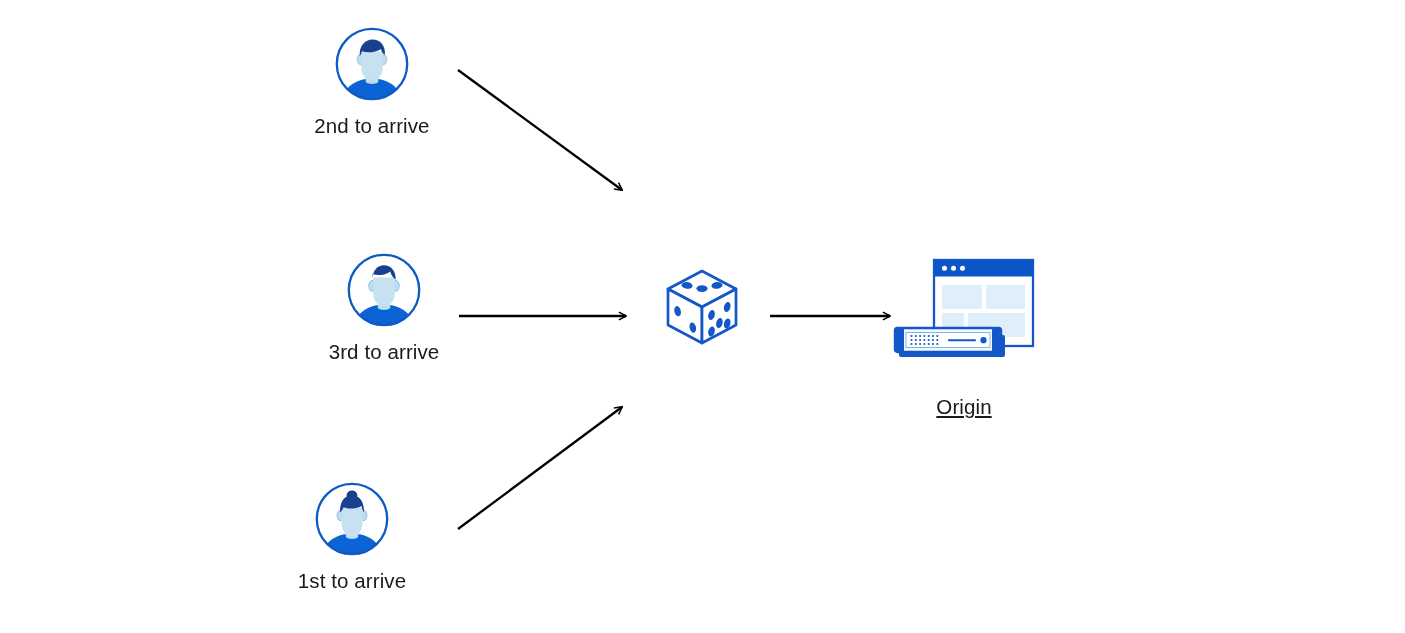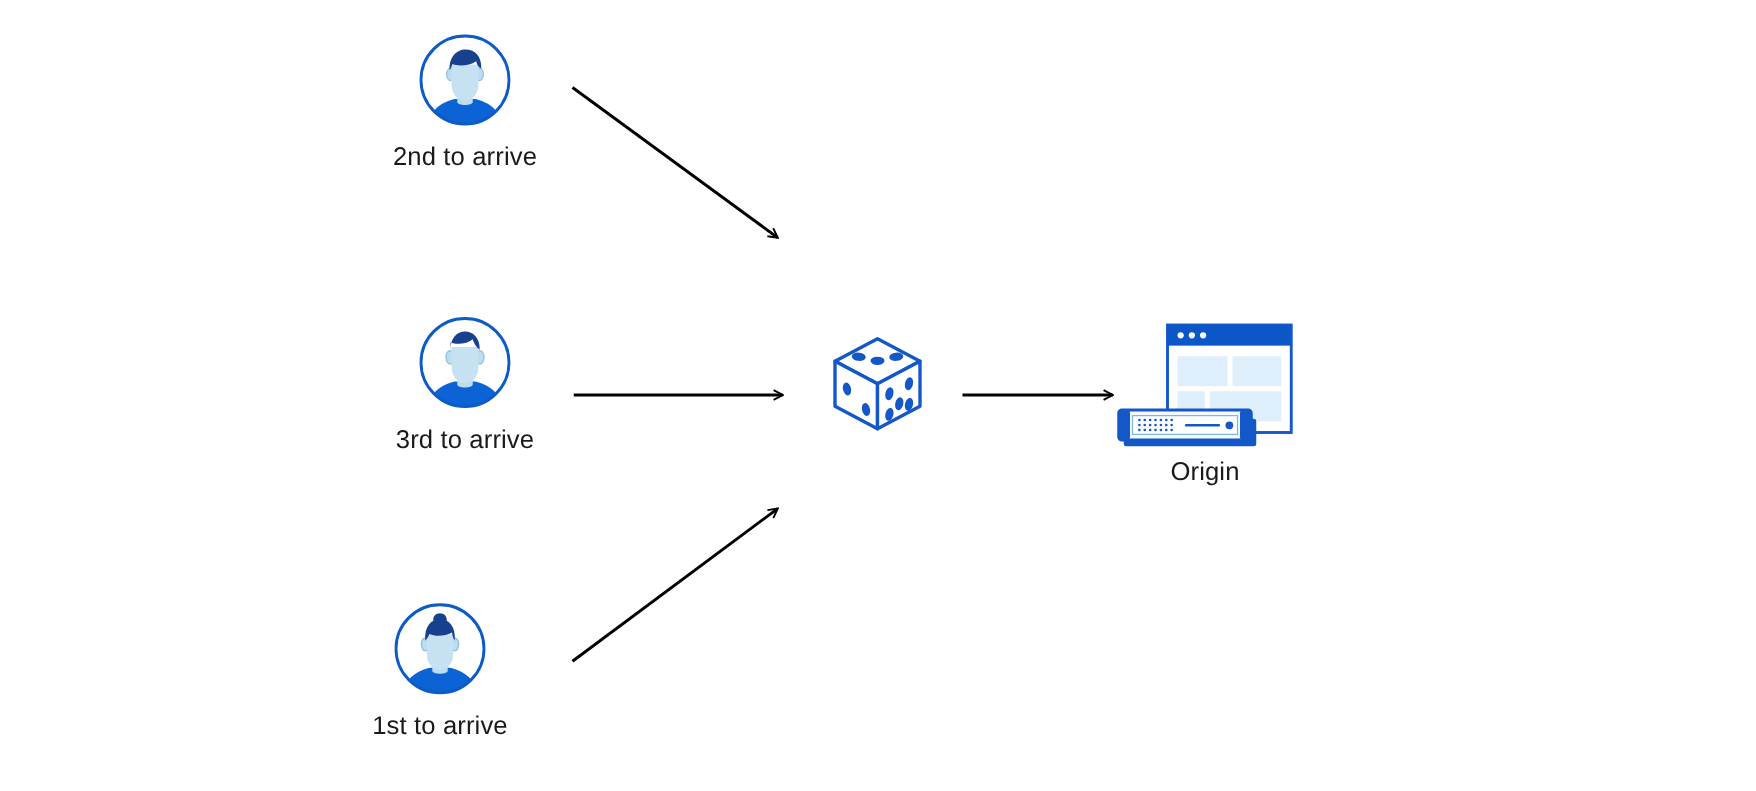"3rd to arrive" #client-3rd { left: 334px -> 346px }
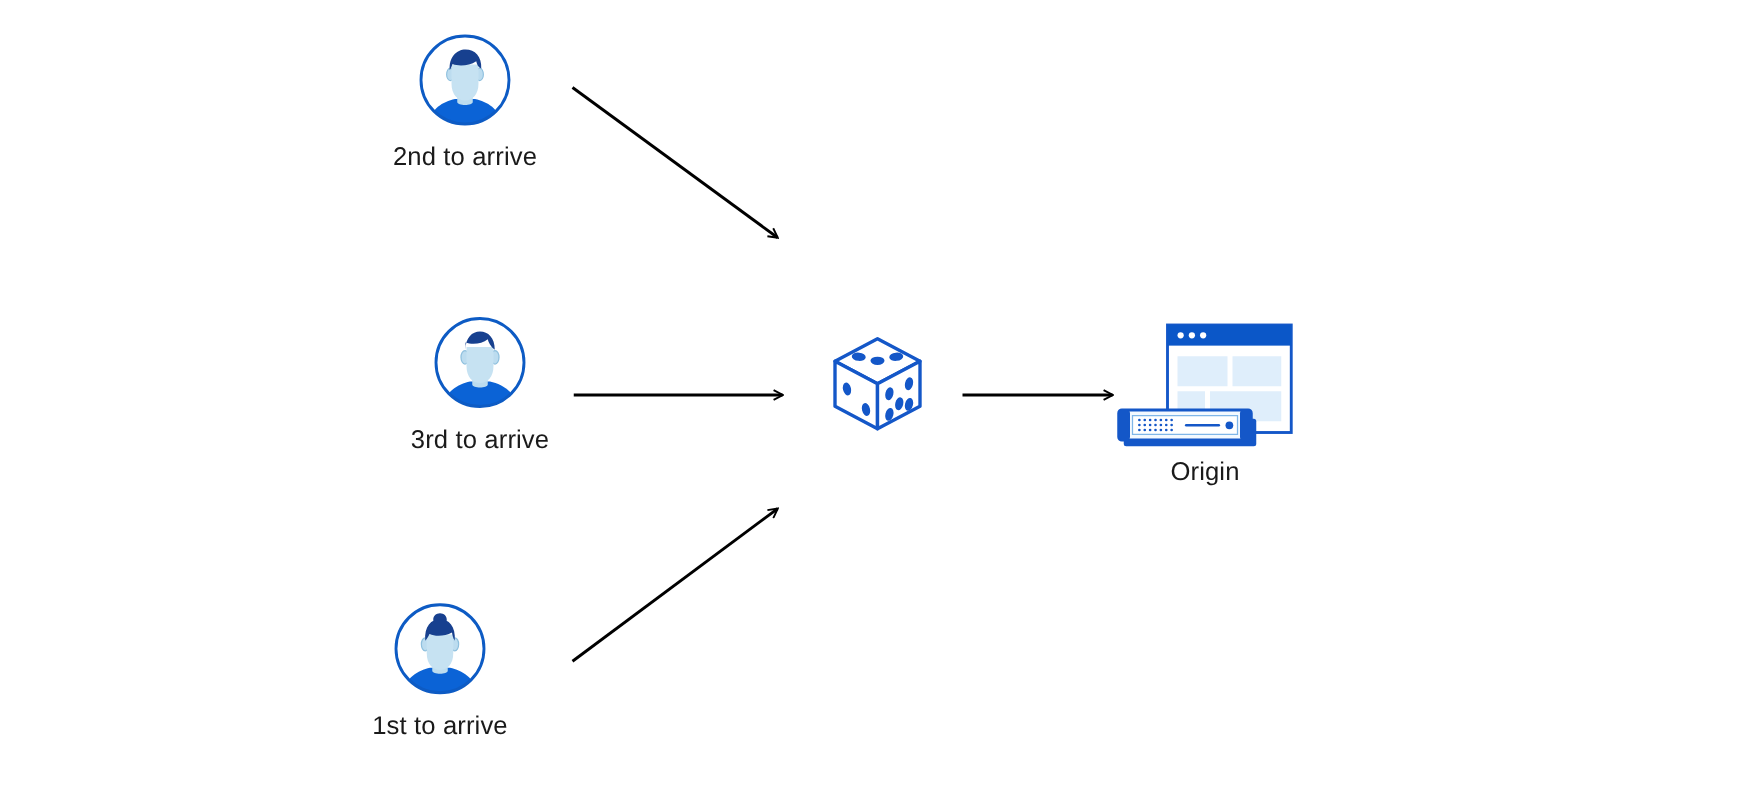"Origin" #origin-node .node-label { text-decoration: none -> underline; top: 110px -> 139px }
